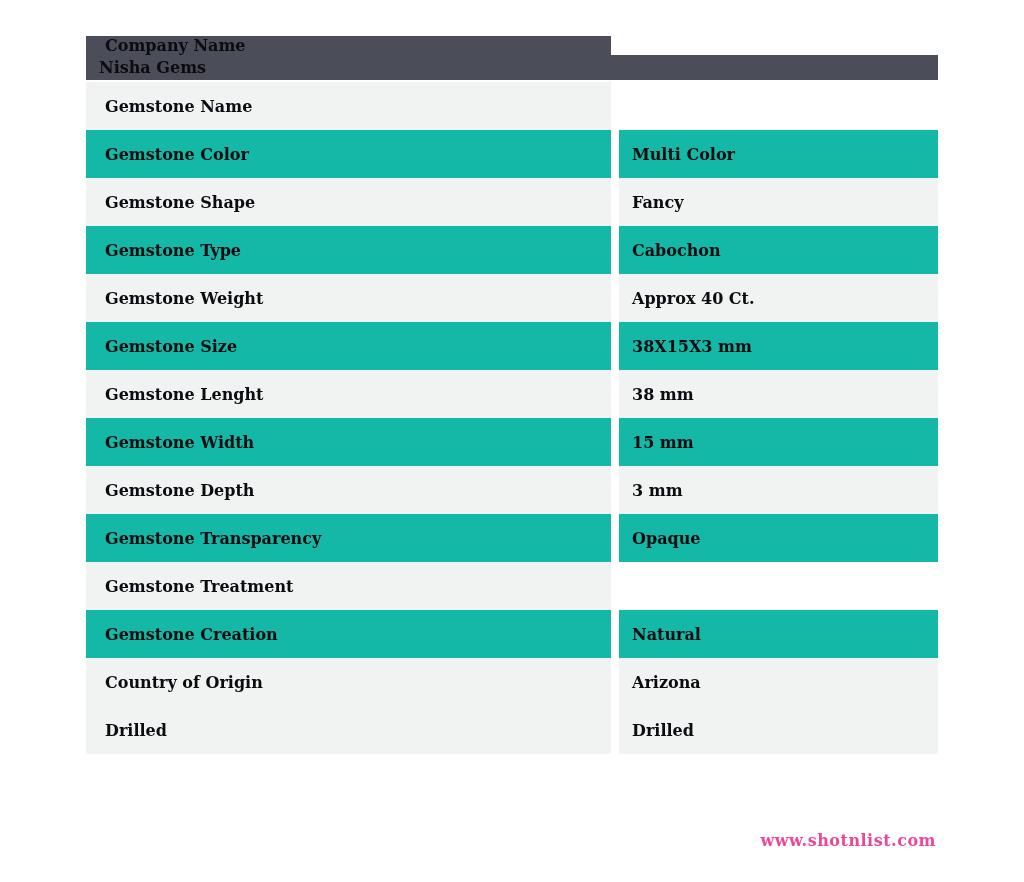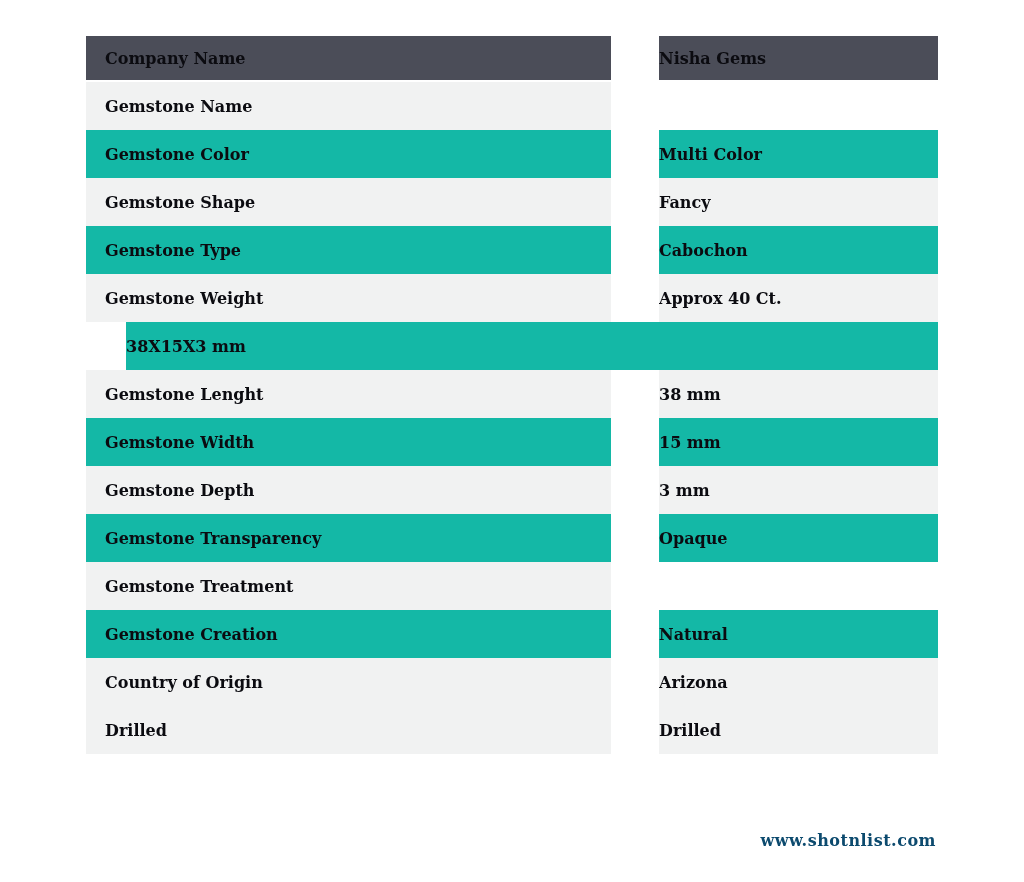"Company Name" .trow.header { flex-direction: none -> column }
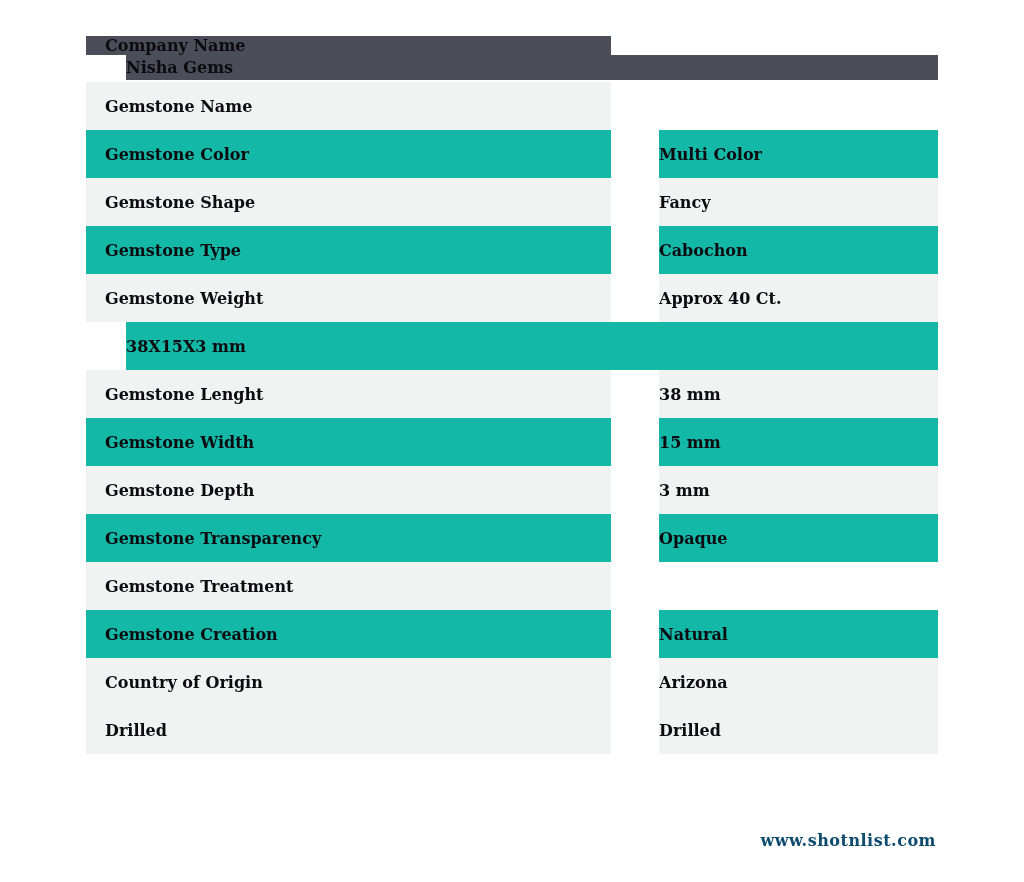"Nisha Gems" .cell.value { margin-left: 40px -> none; padding-left: none -> 13px }
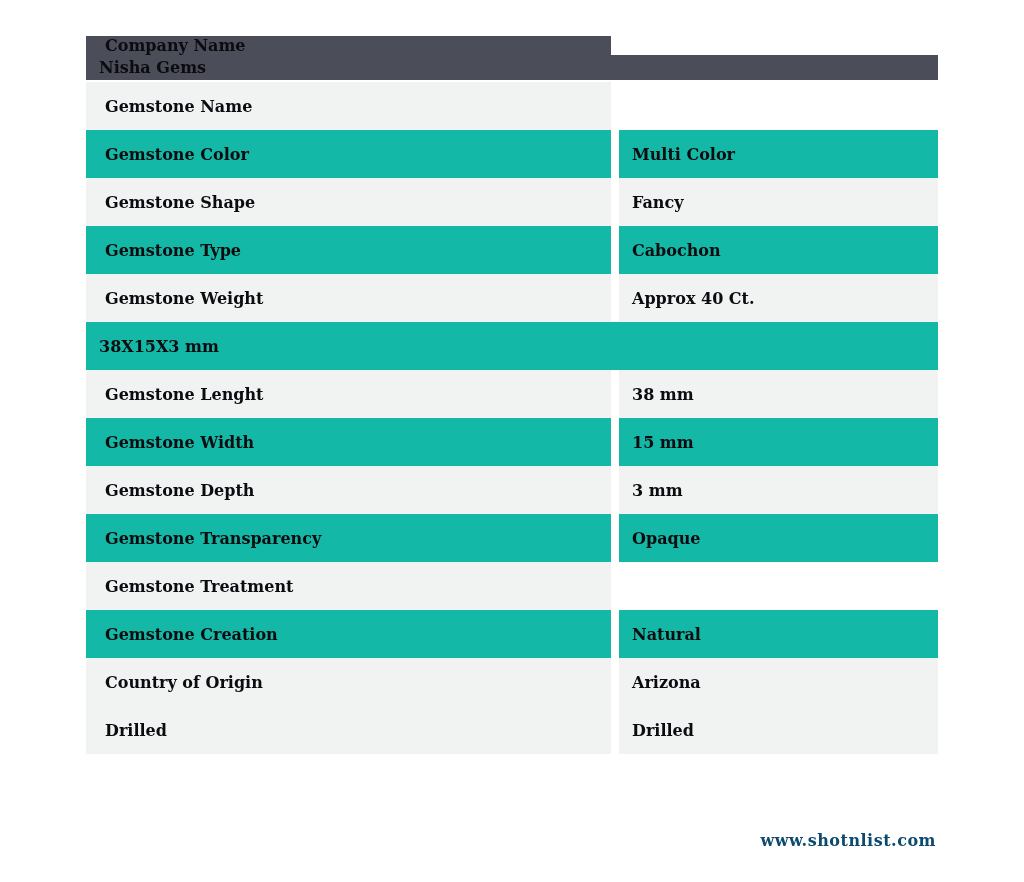"Gemstone Size" div.cell { html: none -> <div>Gemstone Size</div> }
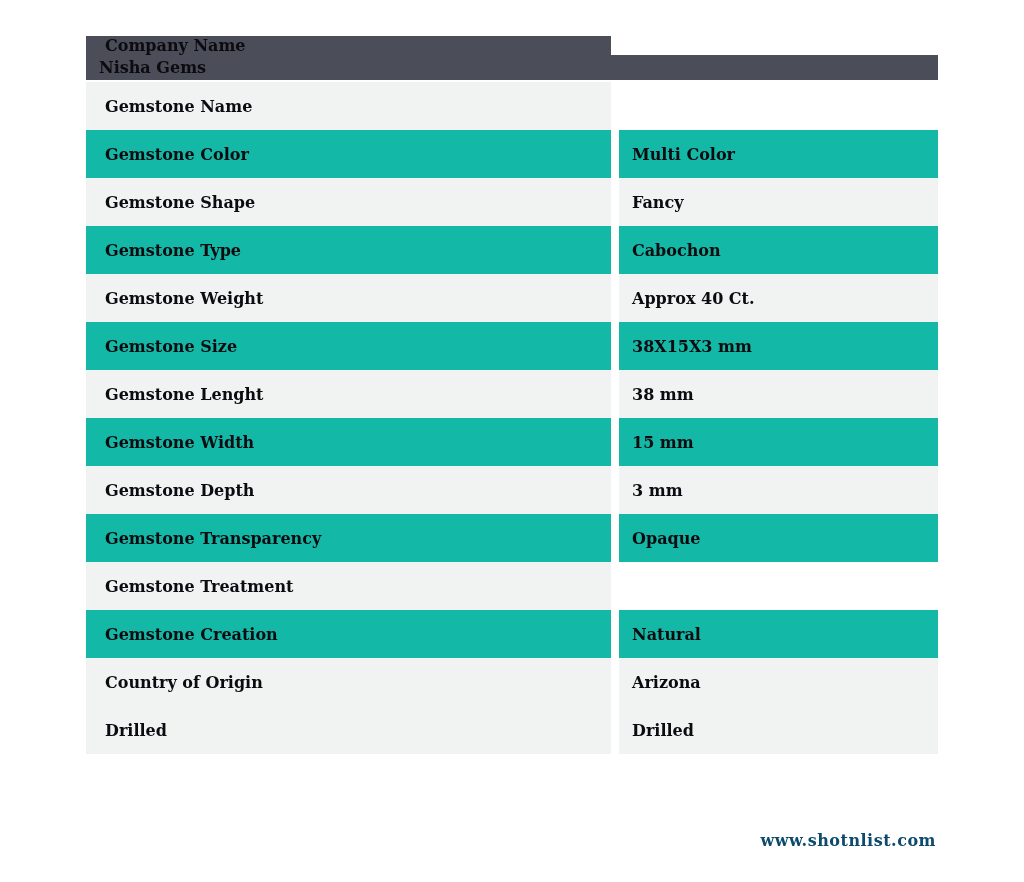"www.shotnlist.com" .watermark { color: #0c4a6e -> #ec4899 }
